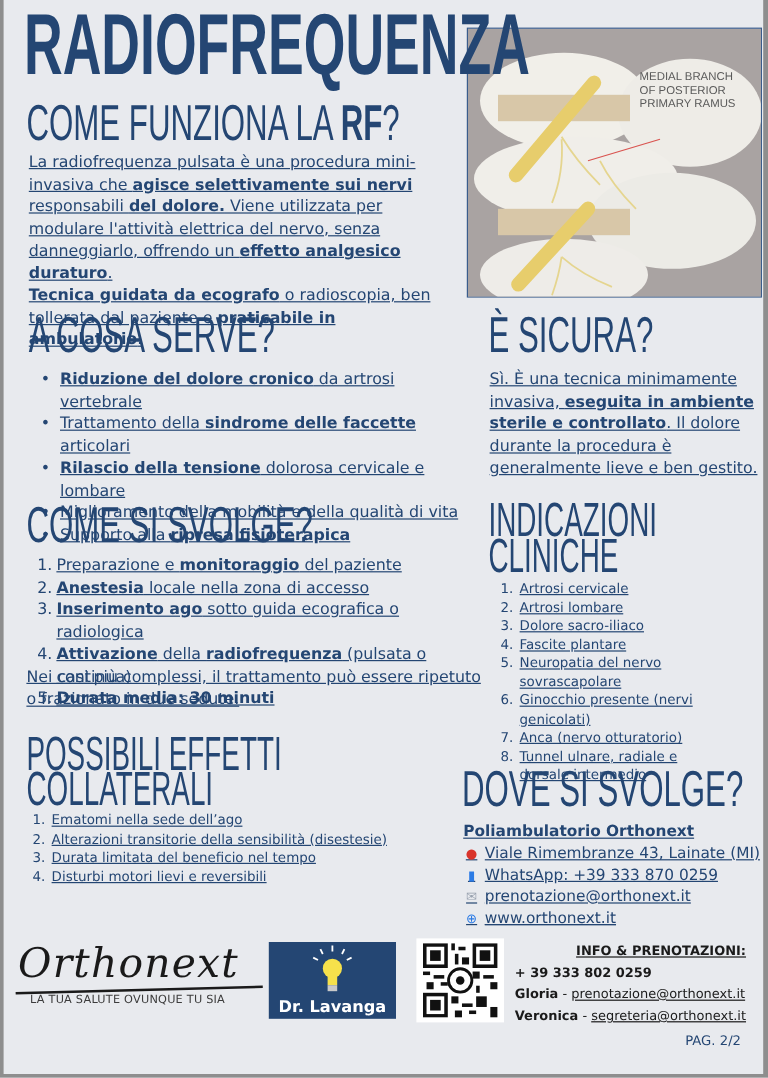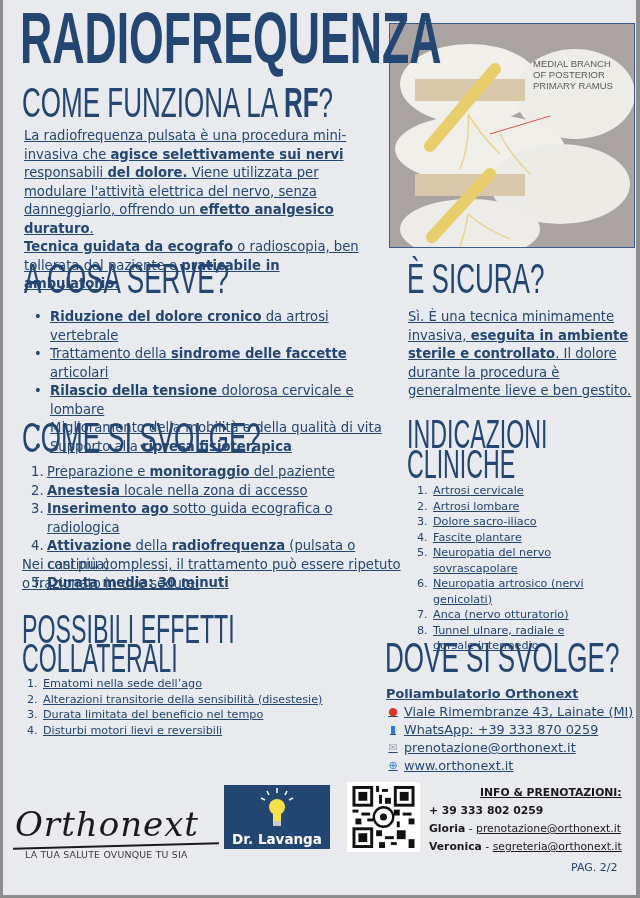"Neuropatia artrosico (nervi genicolati)" span { text: Neuropatia artrosico -> Ginocchio presente }
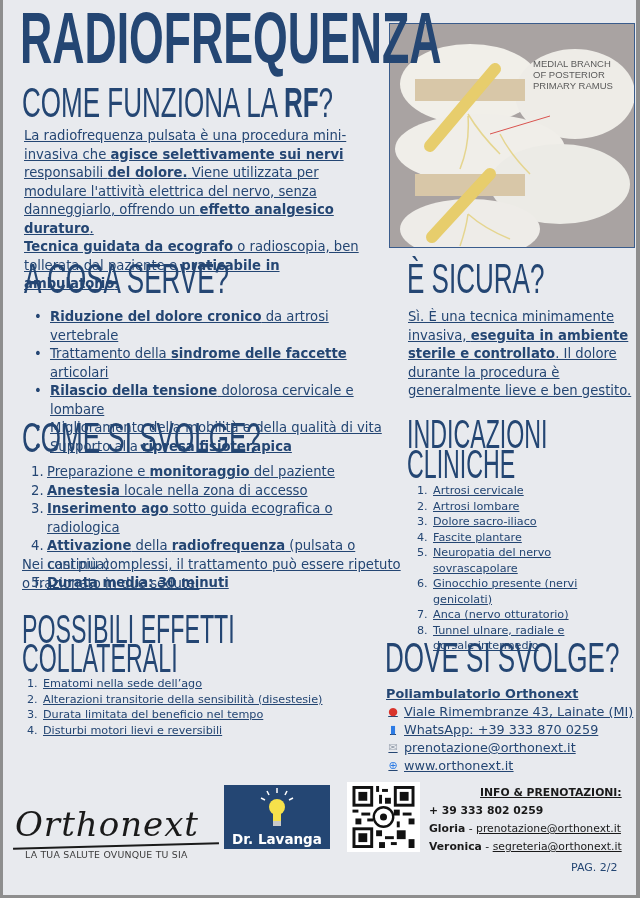"Orthonext" .logo-ox { margin-top: 21px -> none }
